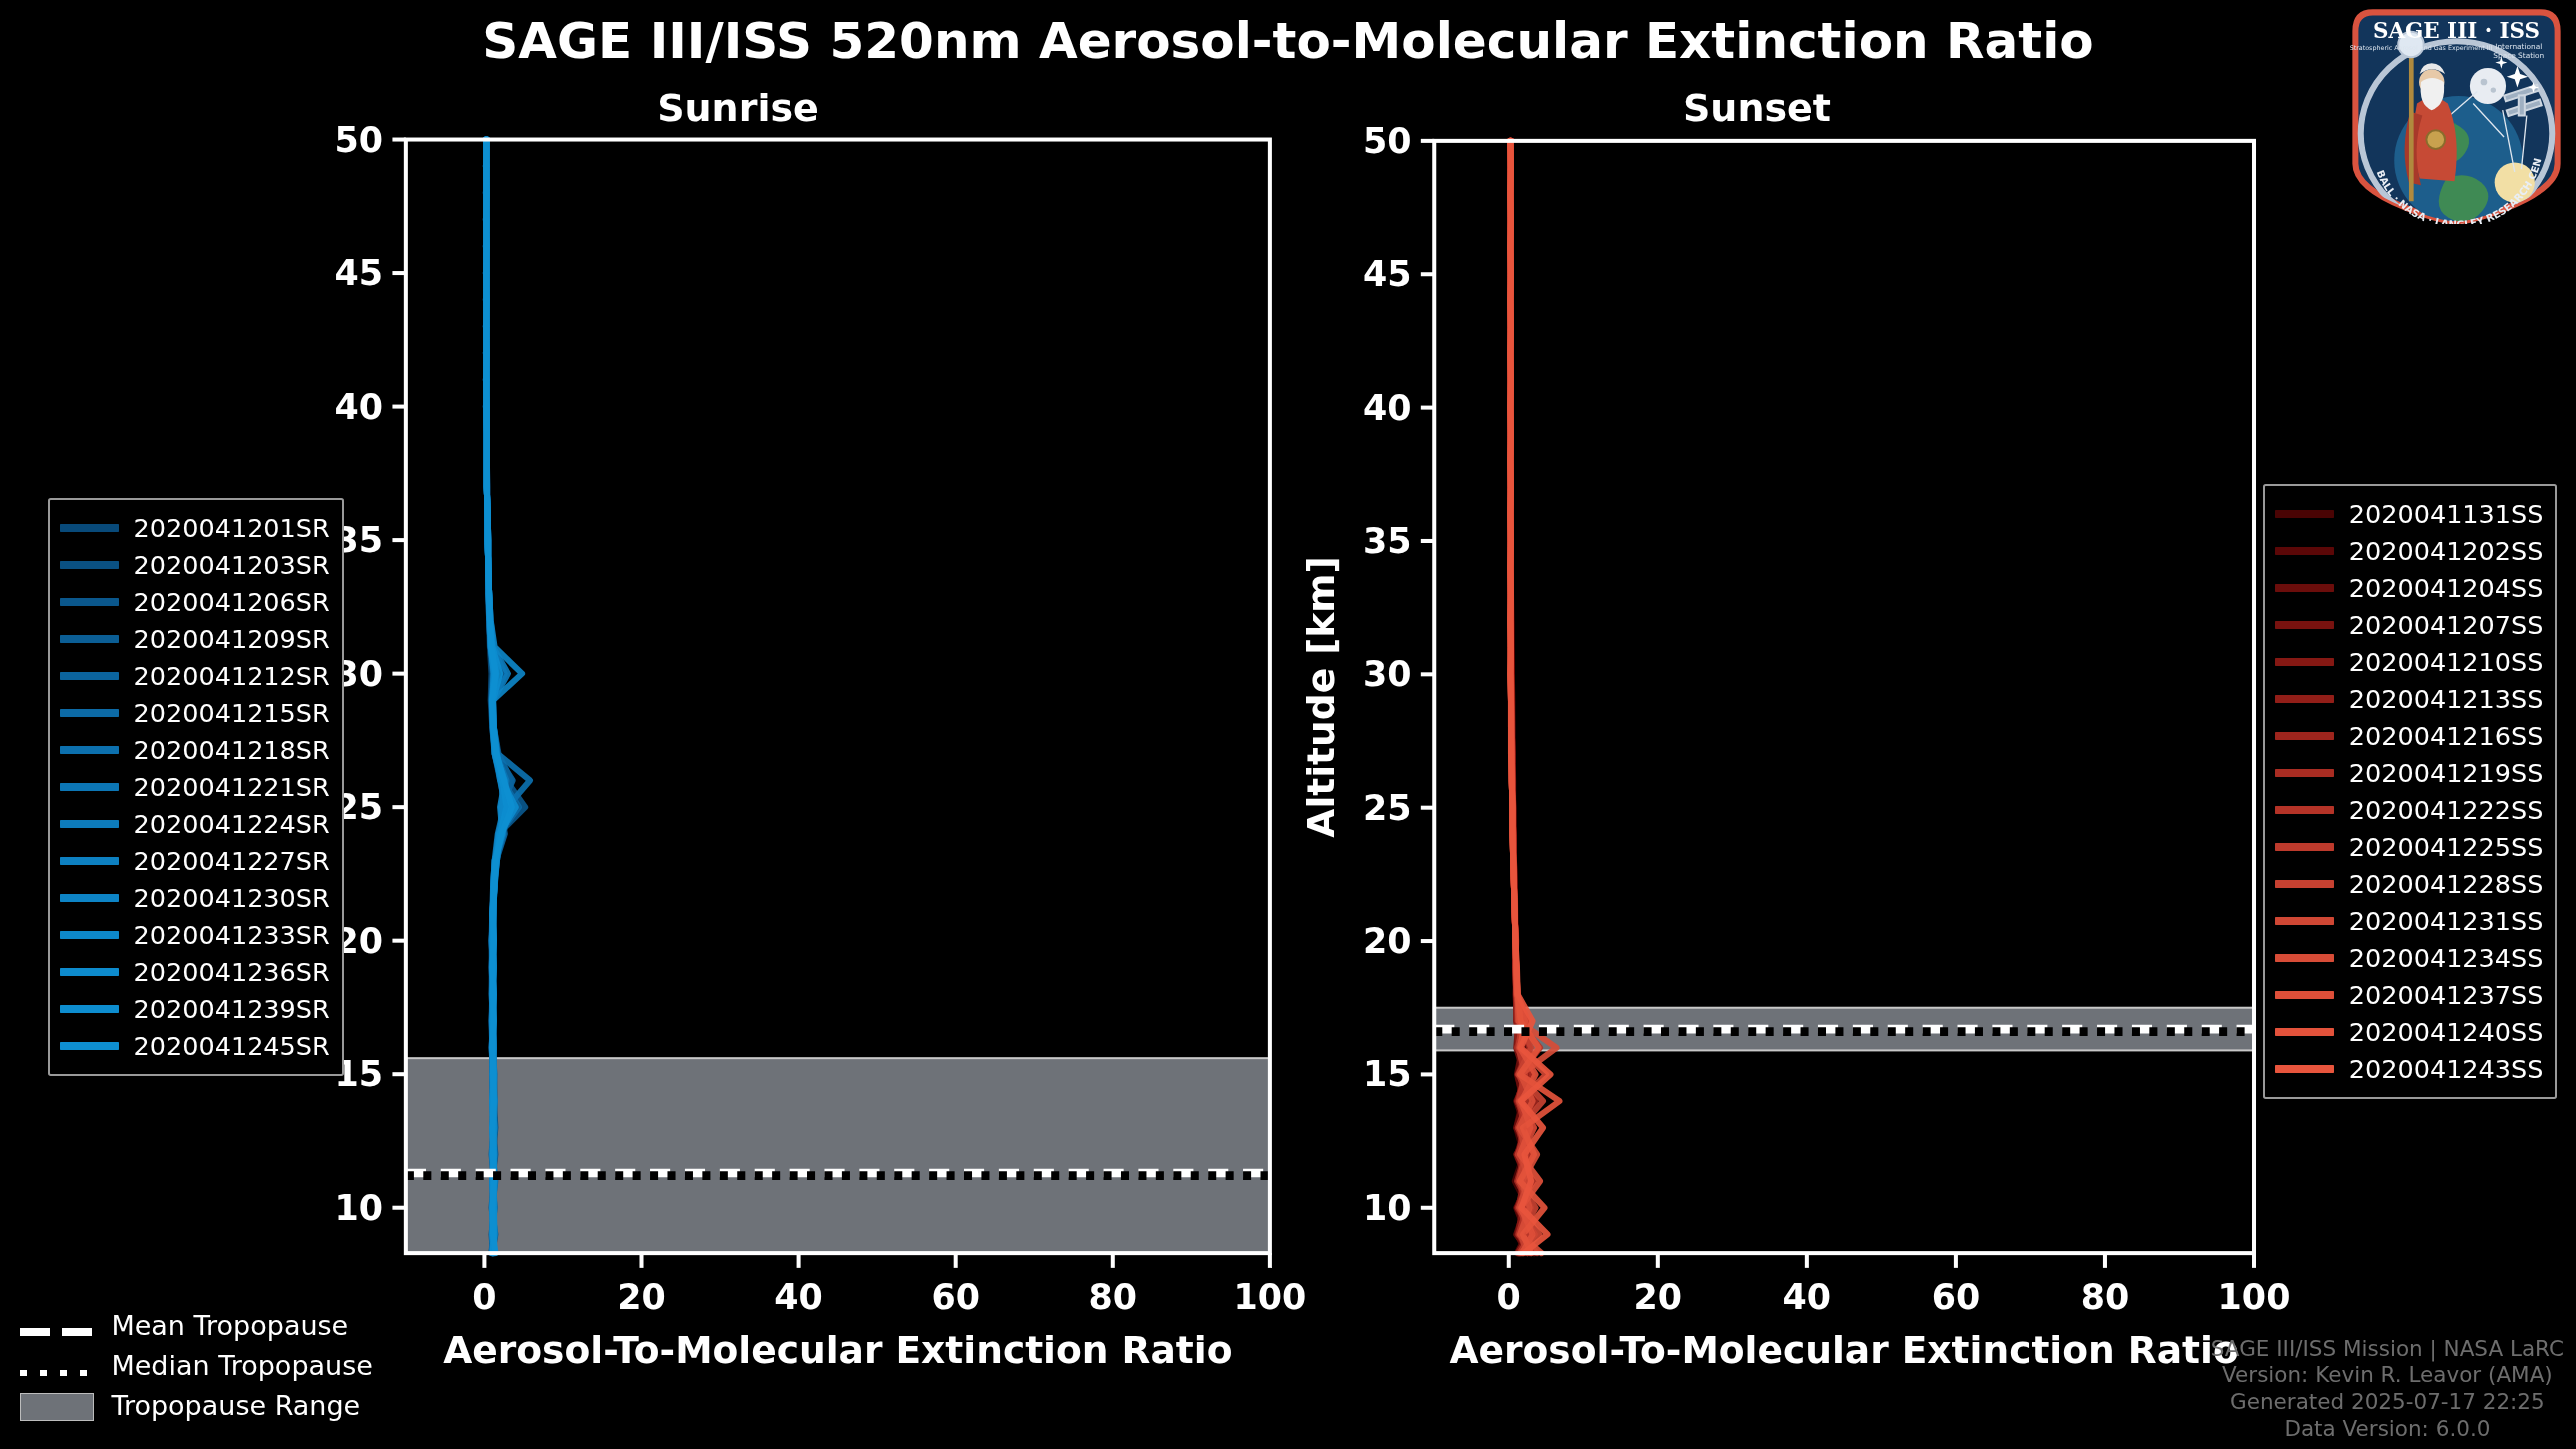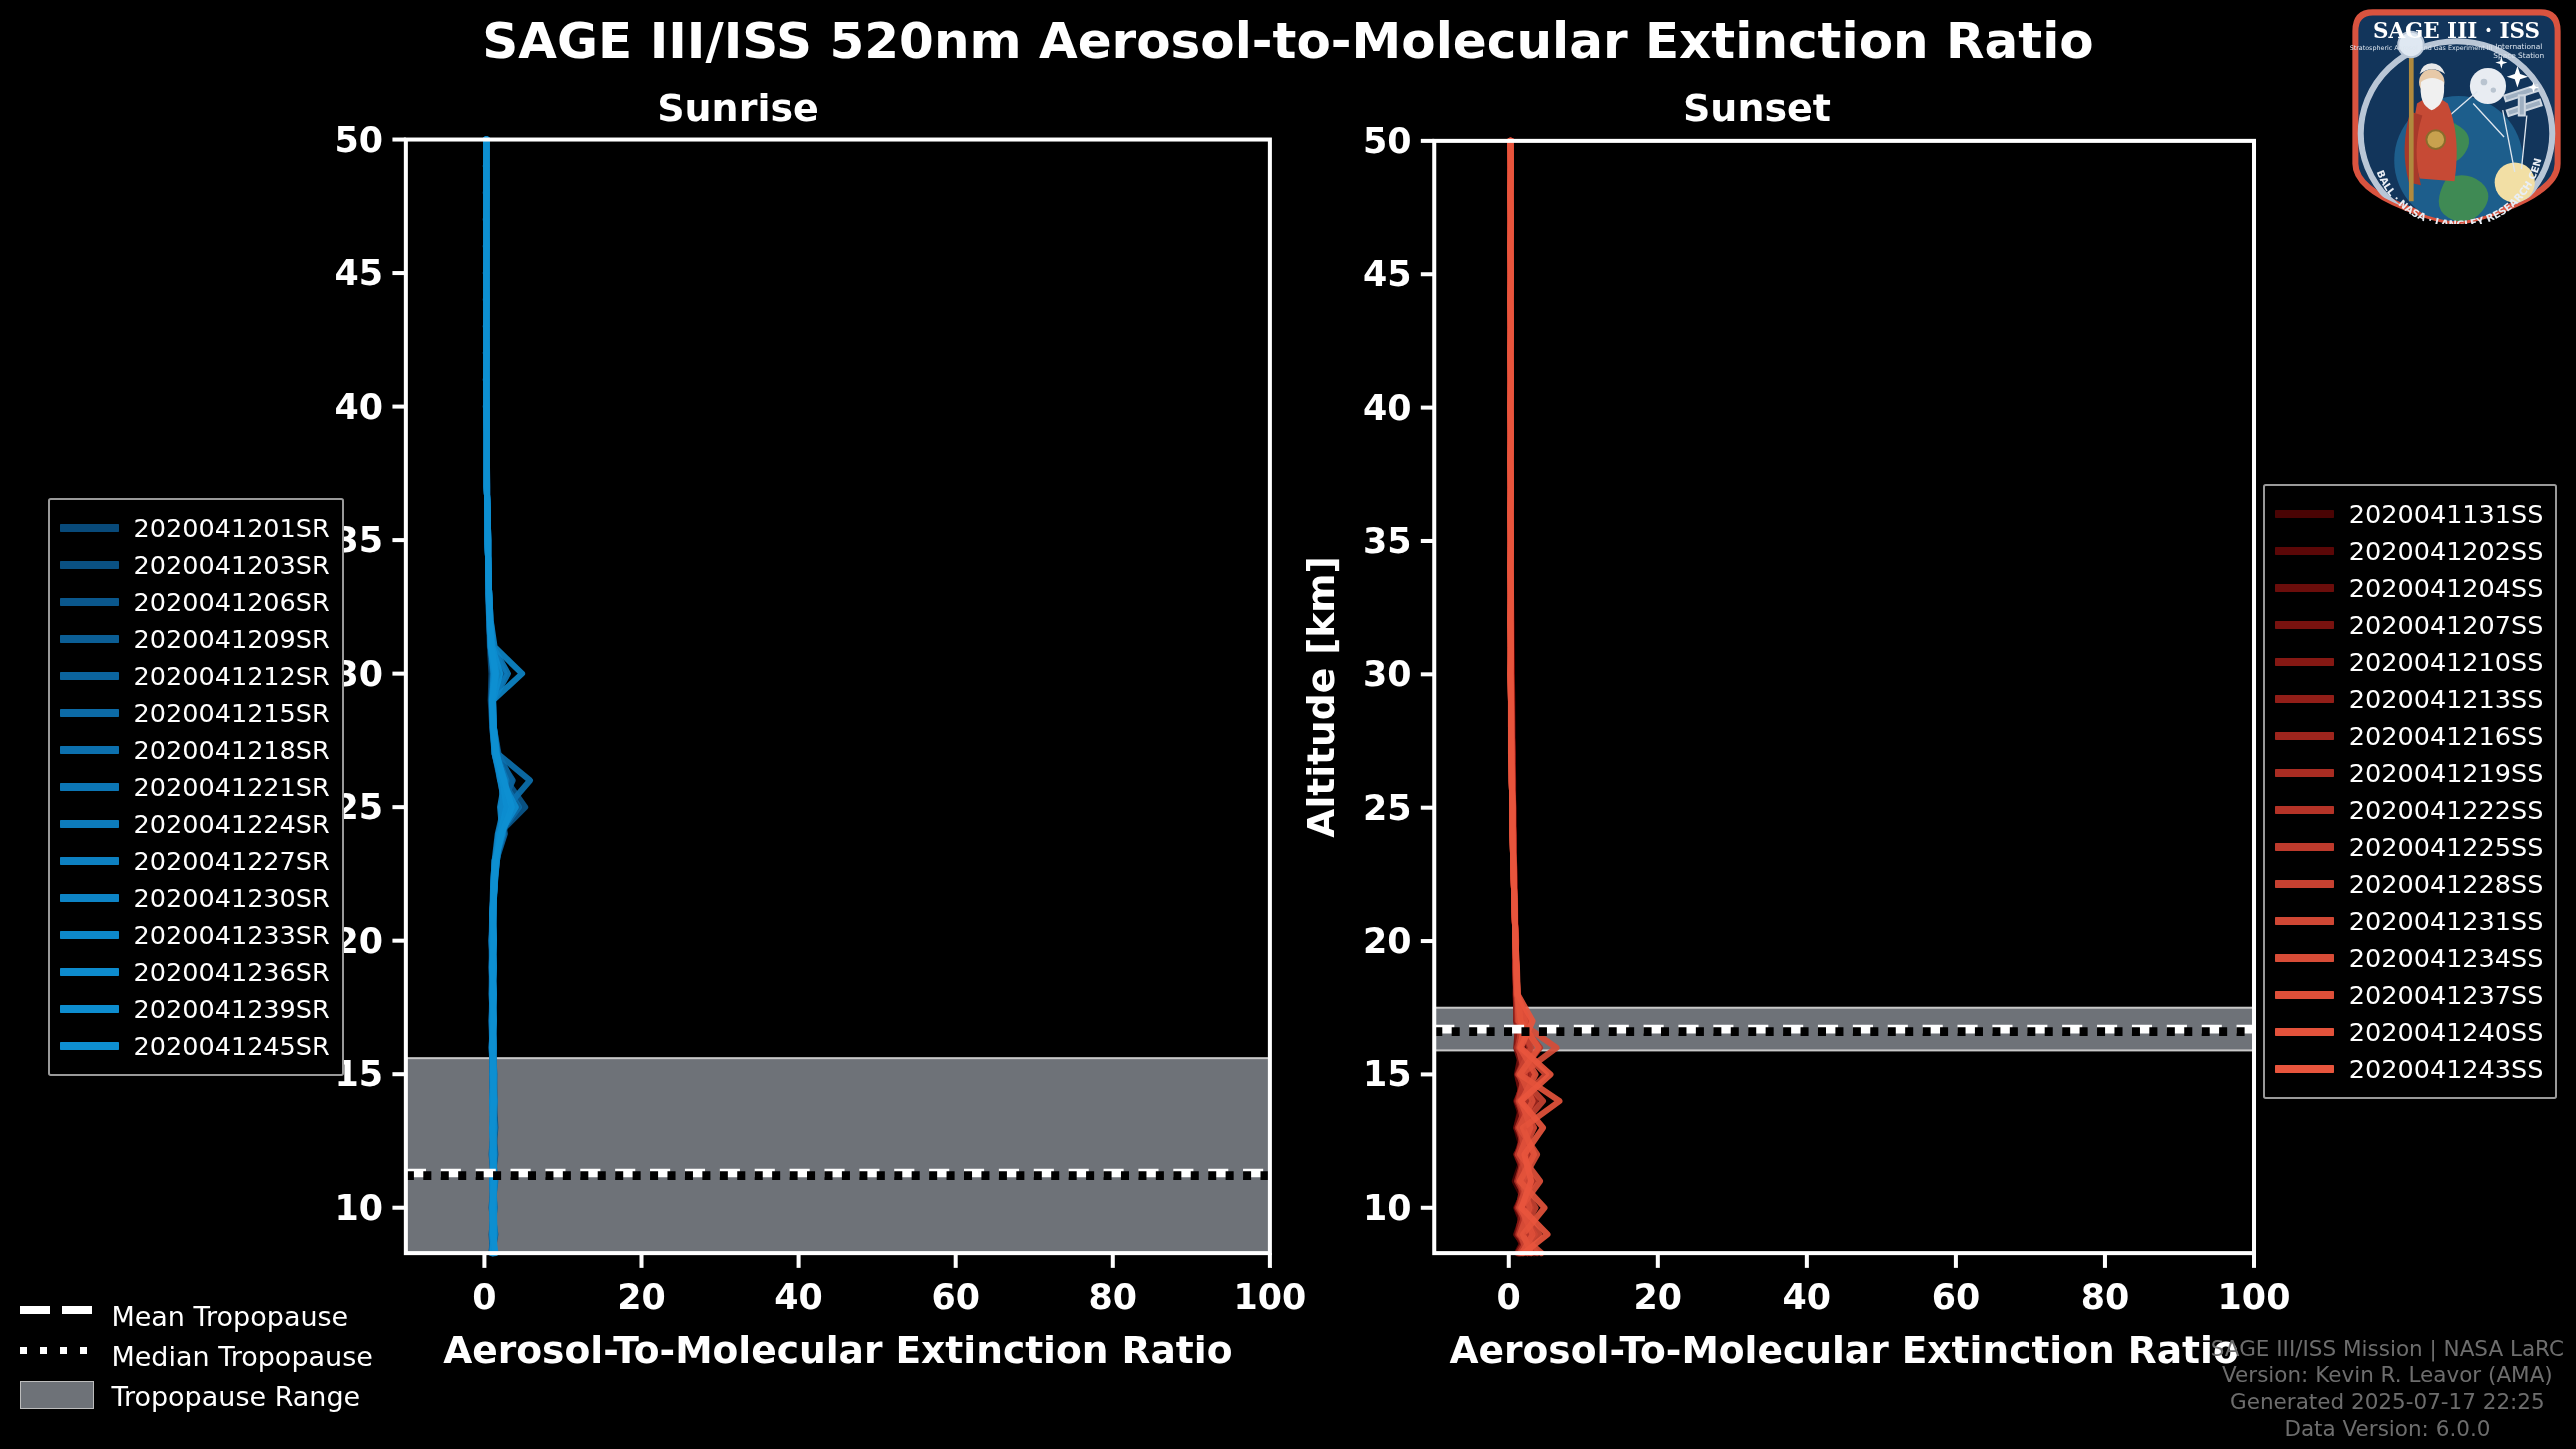"Mean Tropopause" .tk-row { align-items: flex-start -> flex-end }
